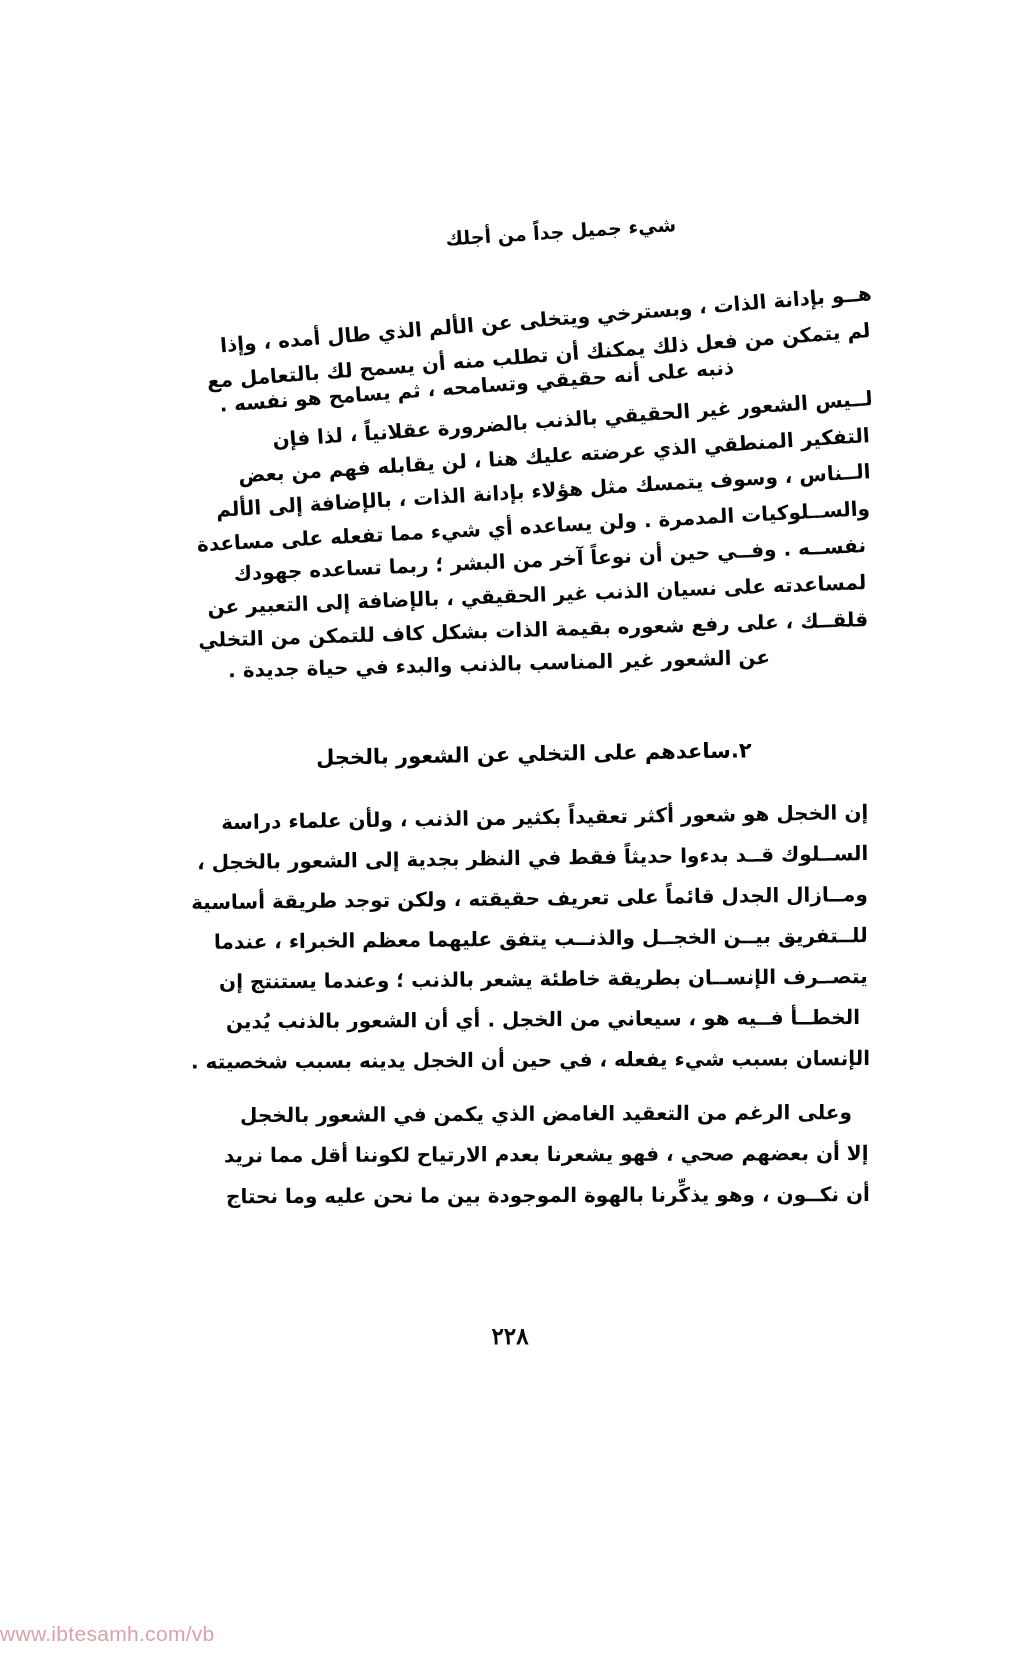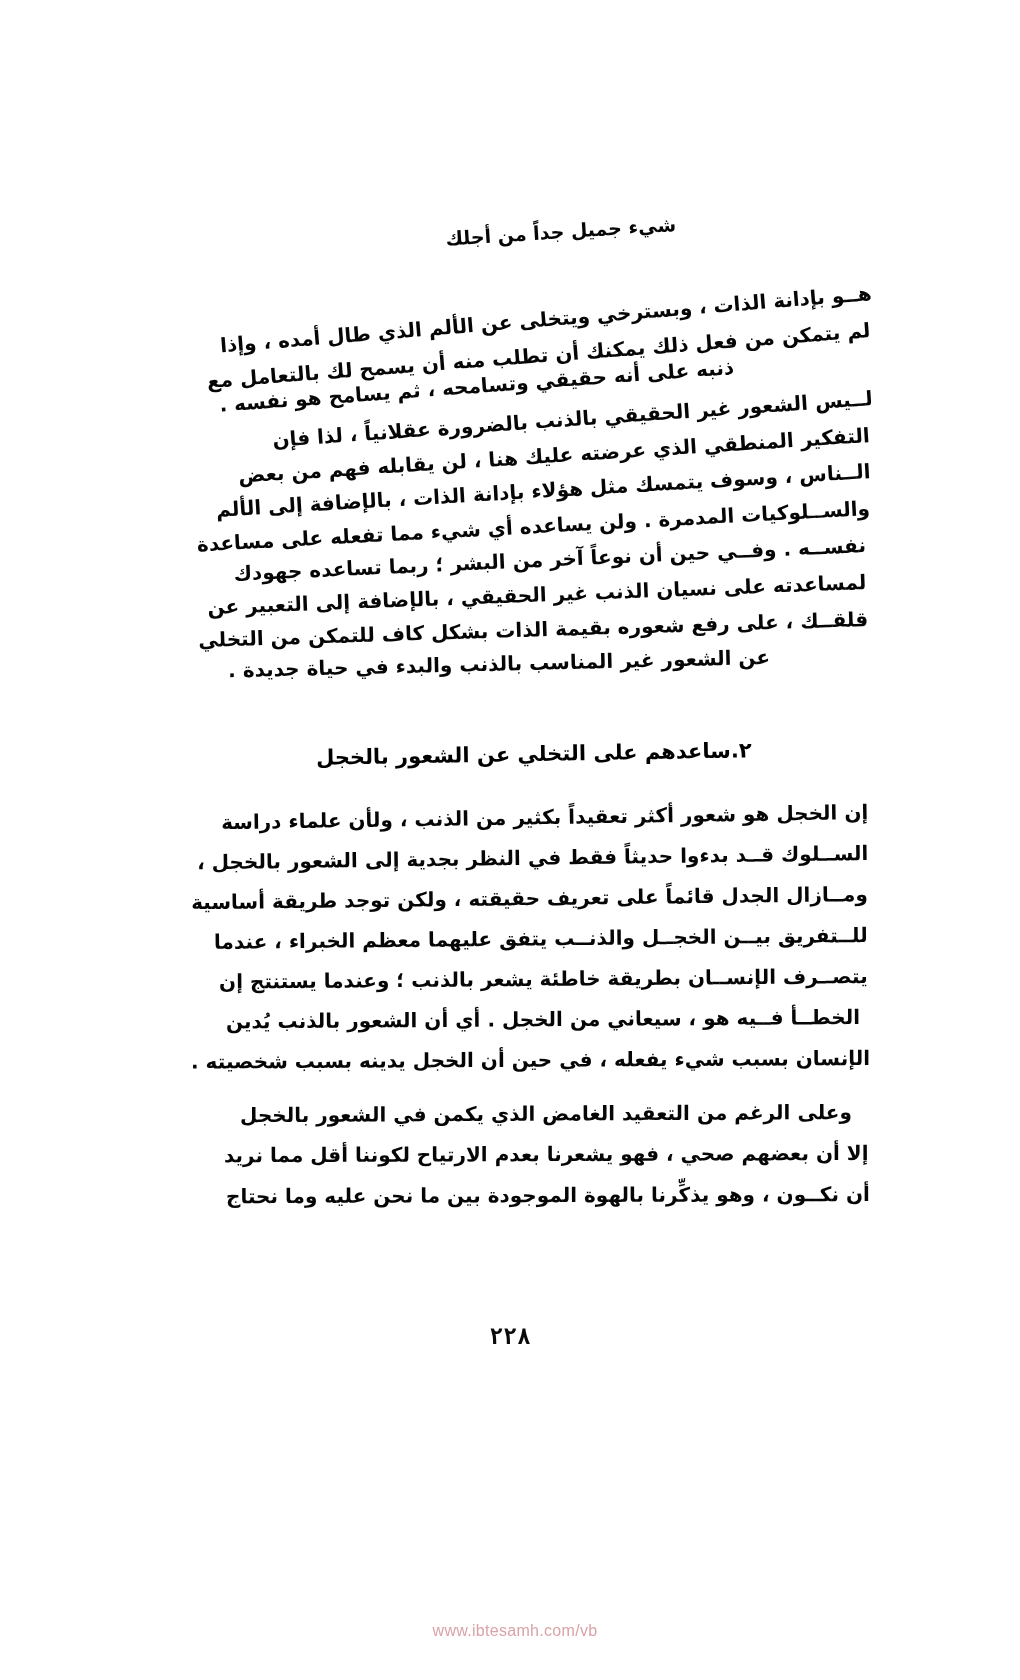"٢٢٨" .page-number { font-family: Liberation Mono, monospace -> Liberation Sans, sans-serif }
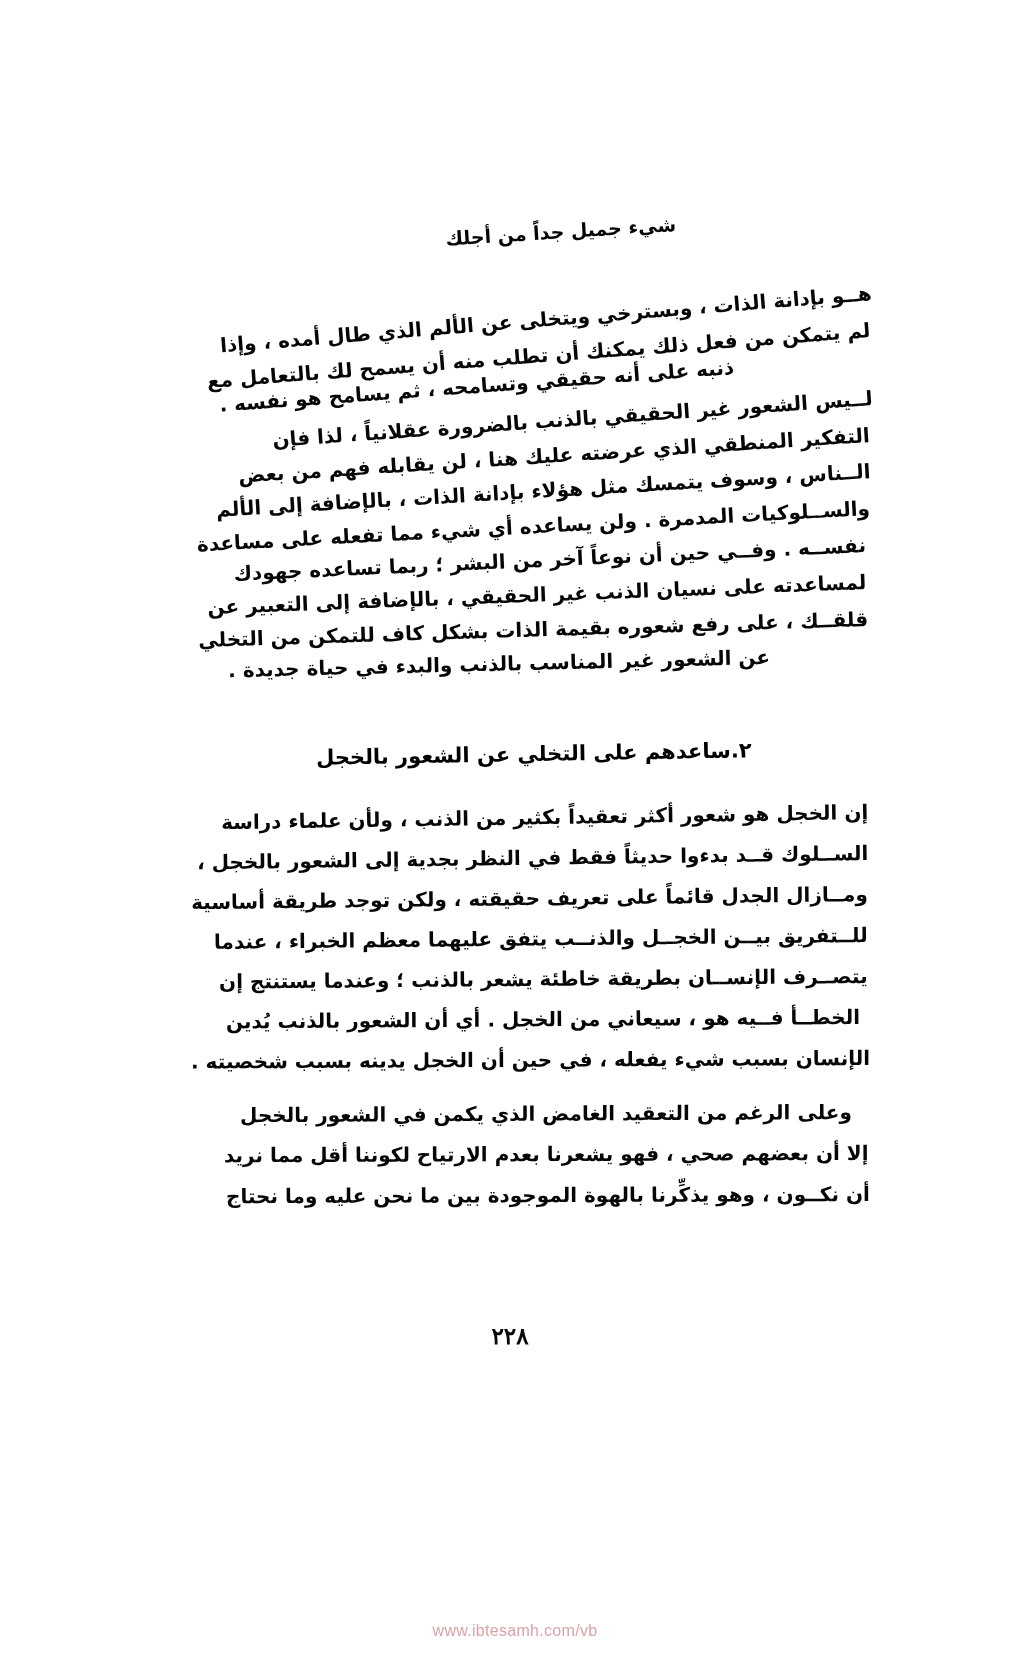"www.ibtesamh.com/vb" .watermark { font-size: 16px -> 21px; left: 10px -> 0; text-align: center -> left }
